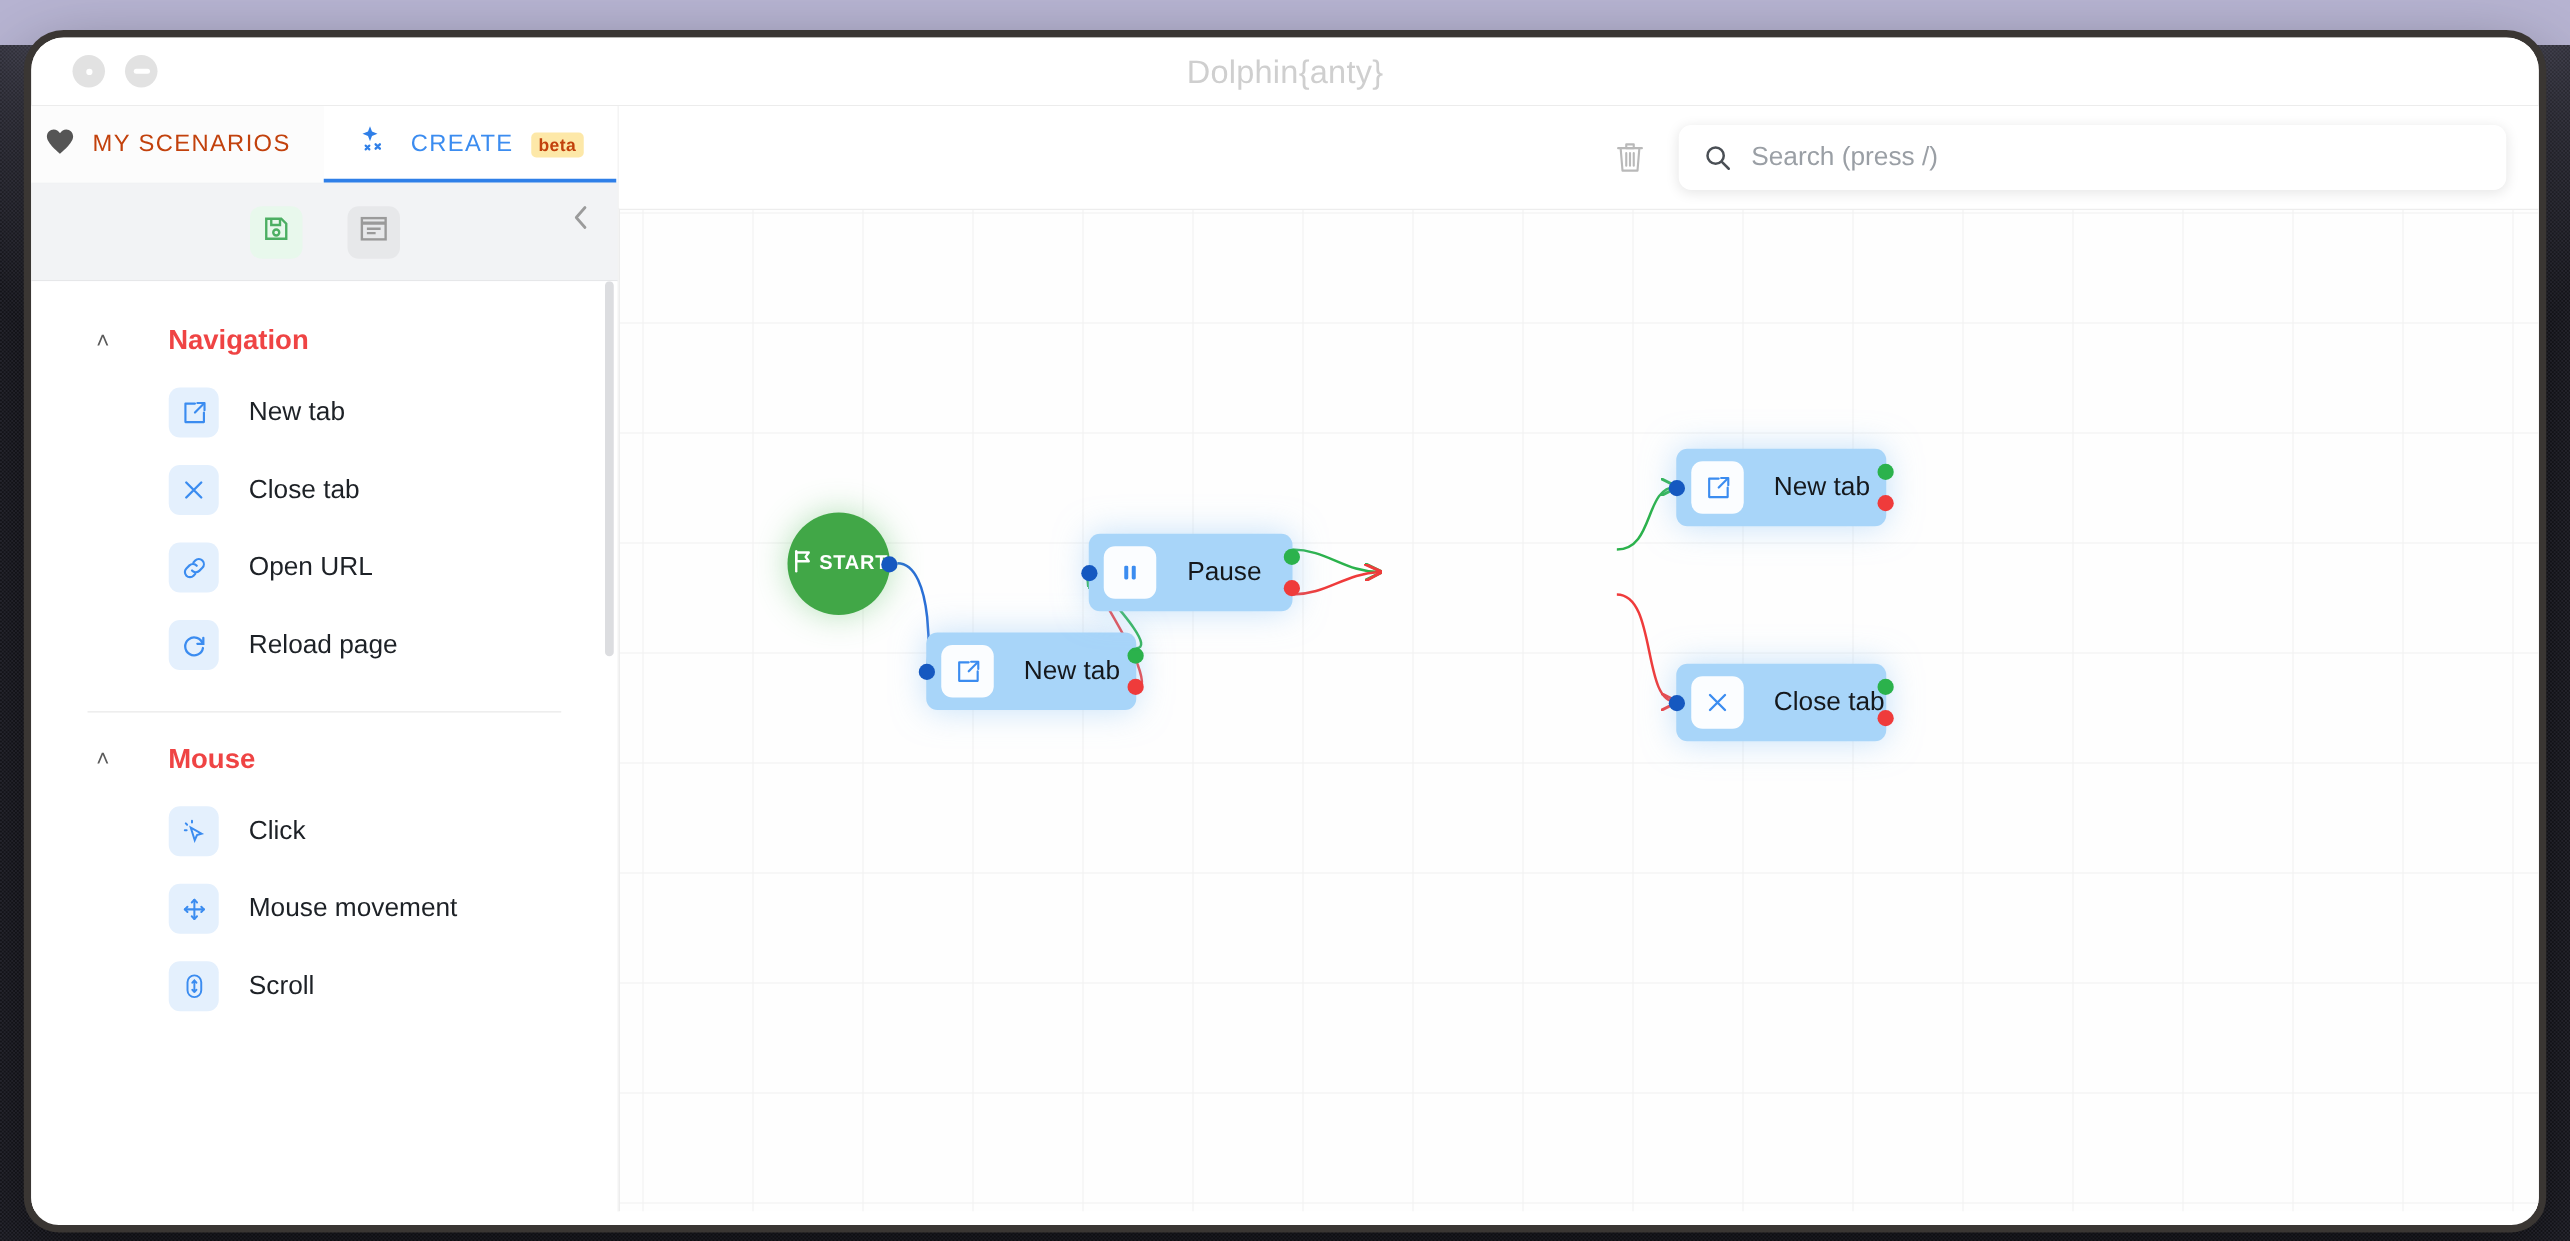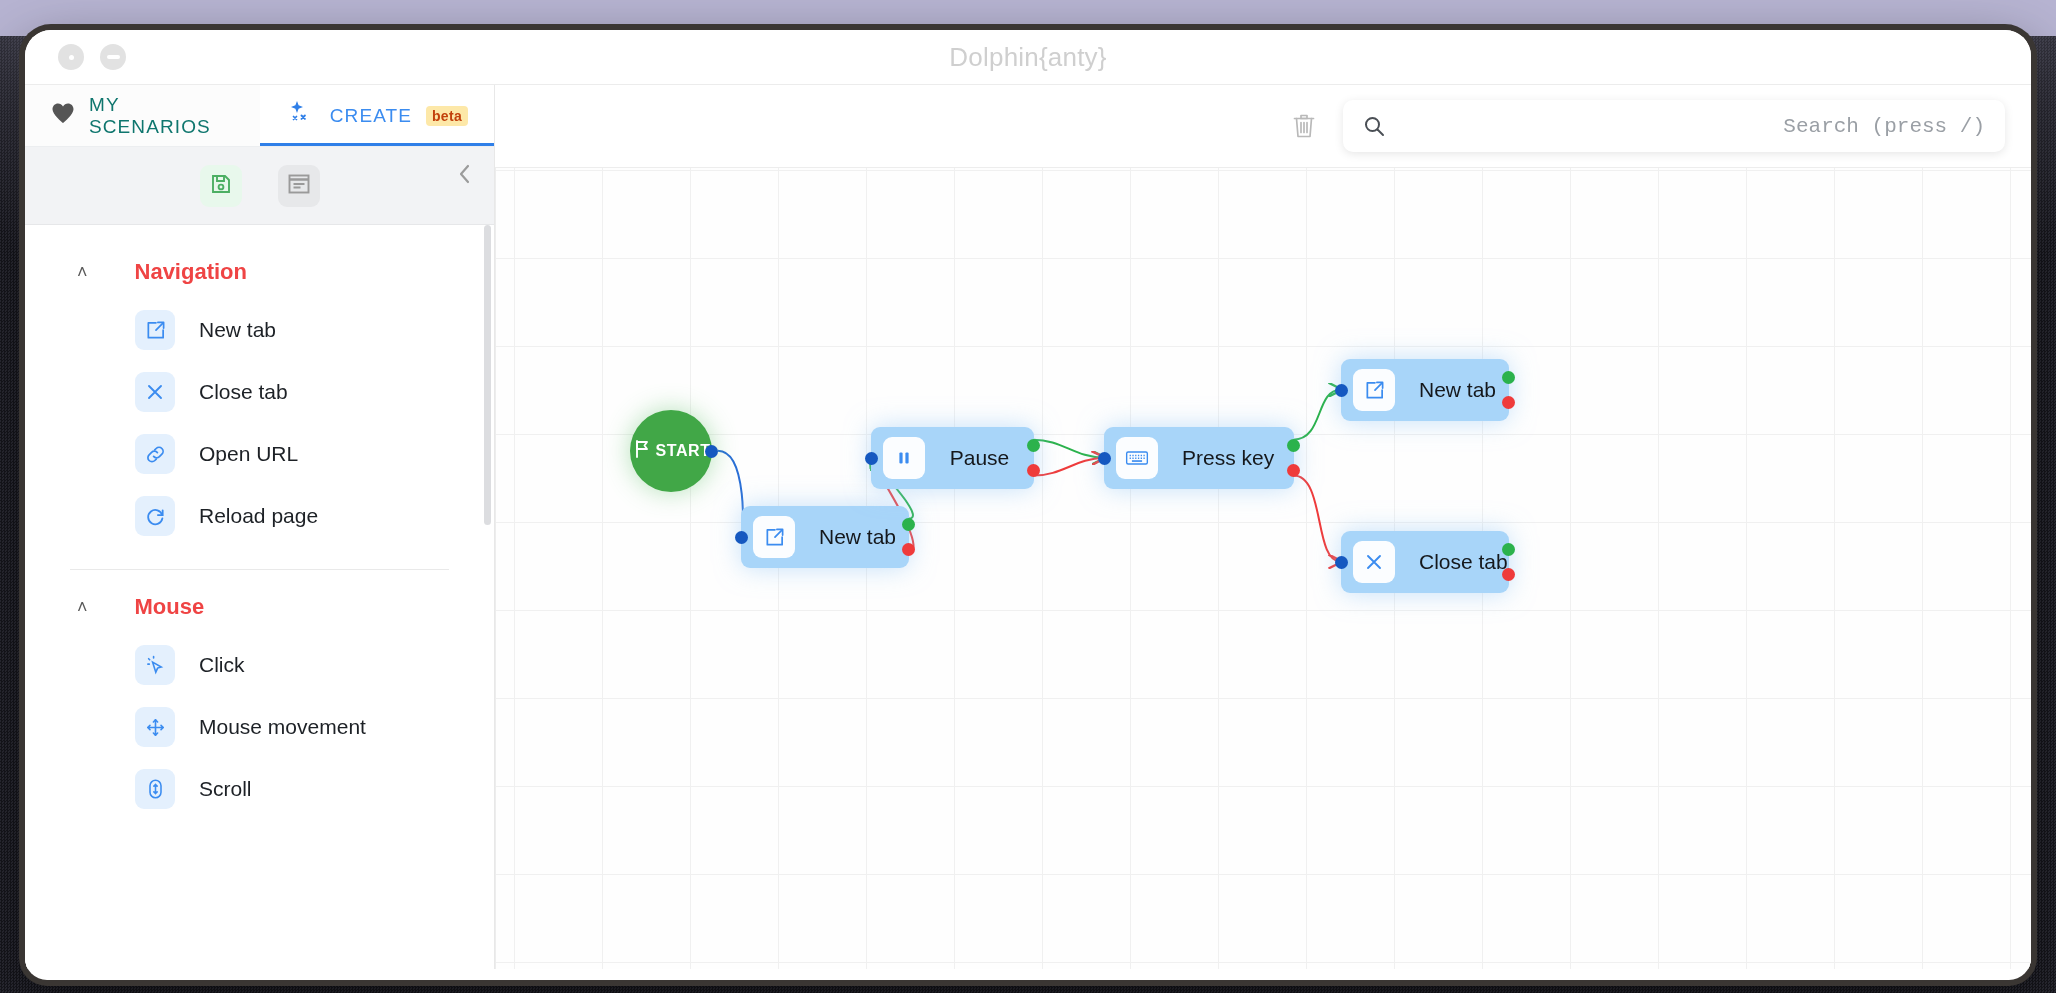"MY SCENARIOS" .tab.inactive { color: #0f766e -> #c2410c; padding-left: none -> 11px }
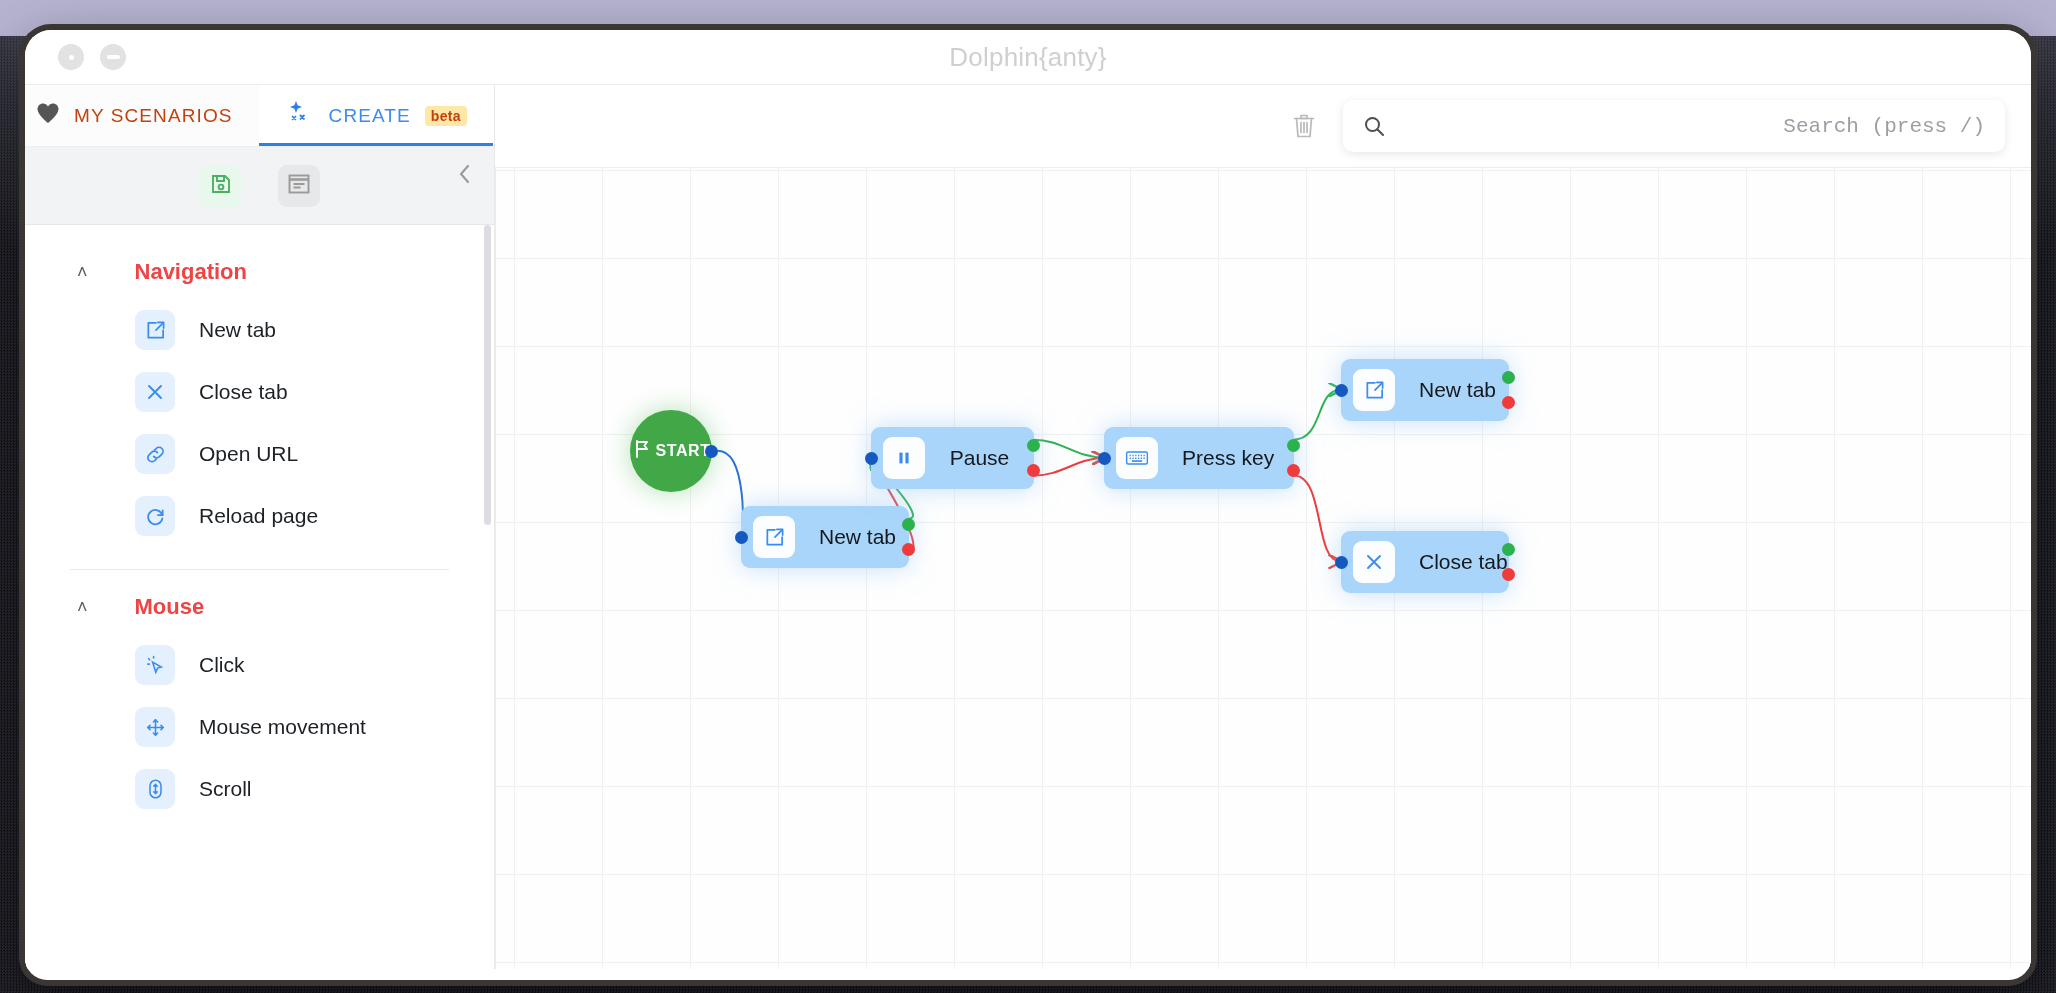"Search (press /)" #search-input { font-family: Liberation Mono, monospace -> Liberation Sans, sans-serif; text-align: right -> none }
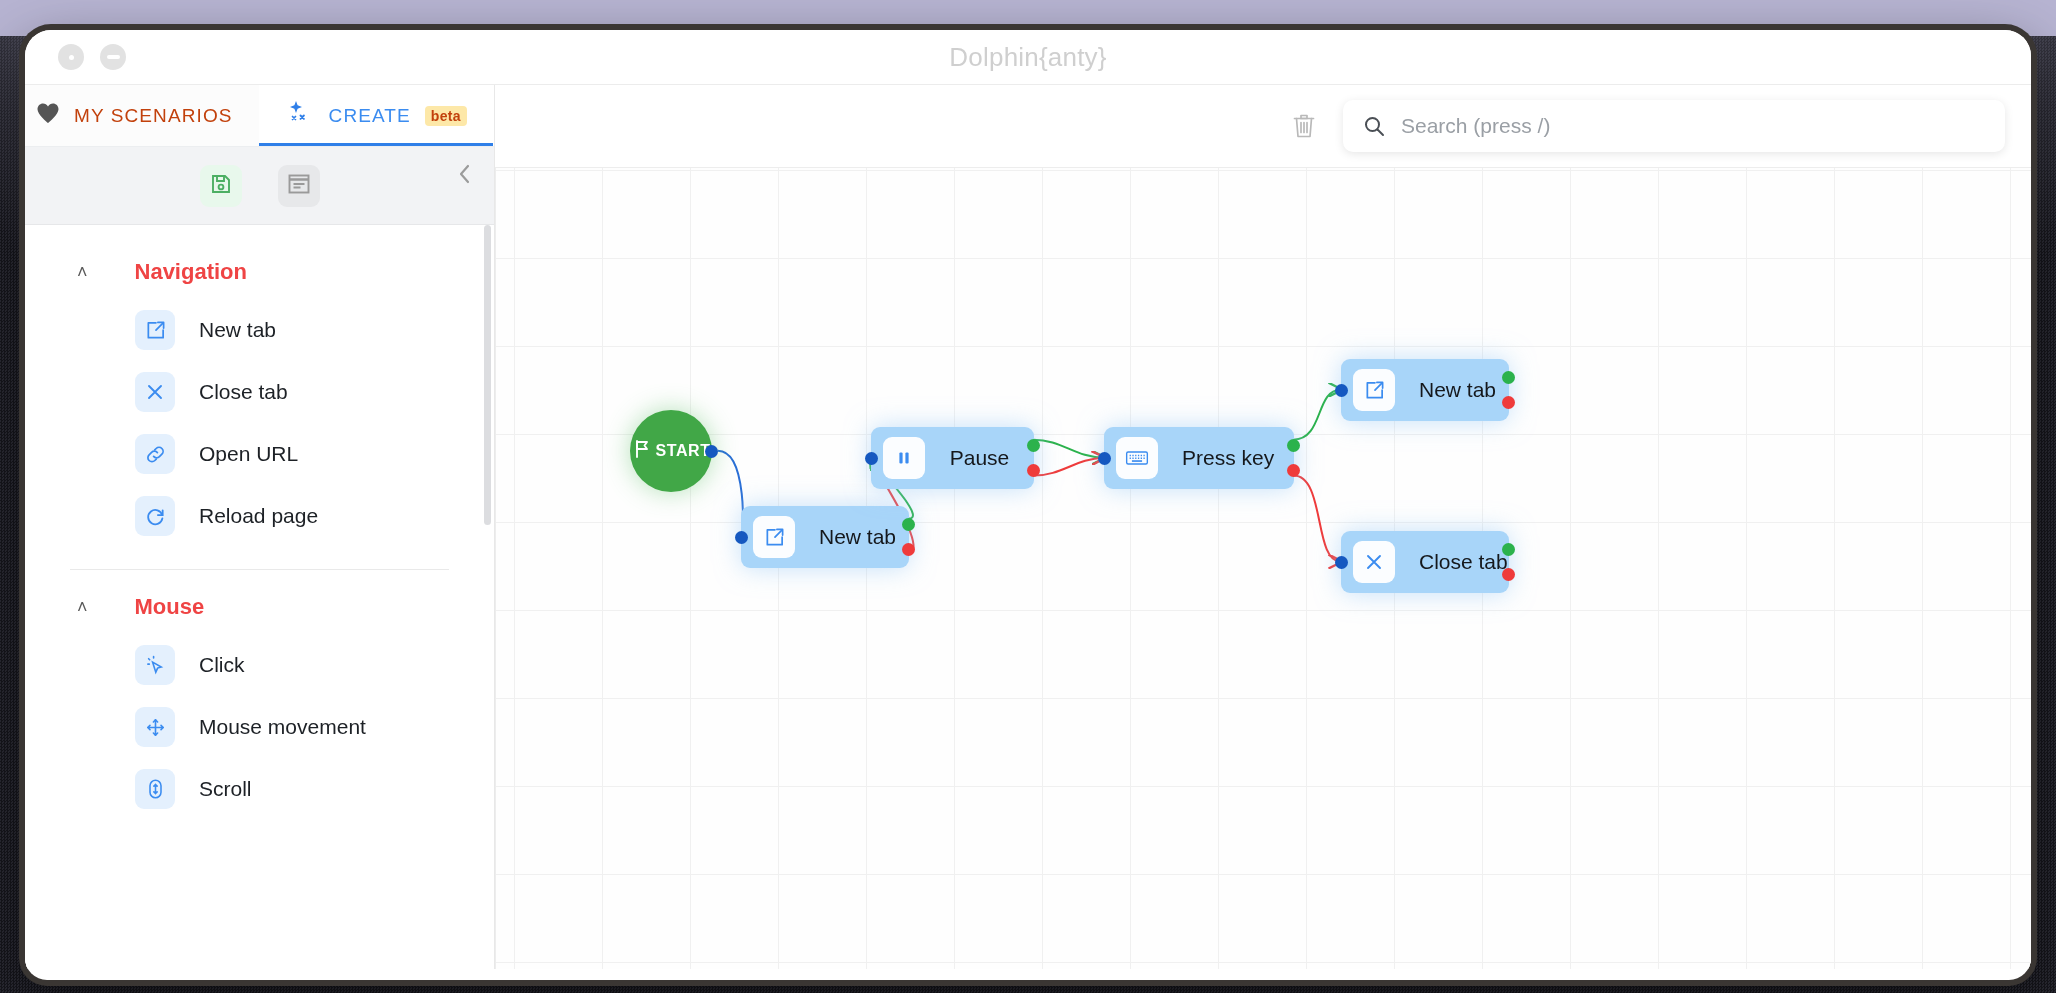"Press key" div.node { html: <div> <span> <svg> <rect></rect> <path></path> <path></path> <path></path> </svg> </span> <span>Press key</span> <span></span> <span></span> <span></span> </div> -> none }
